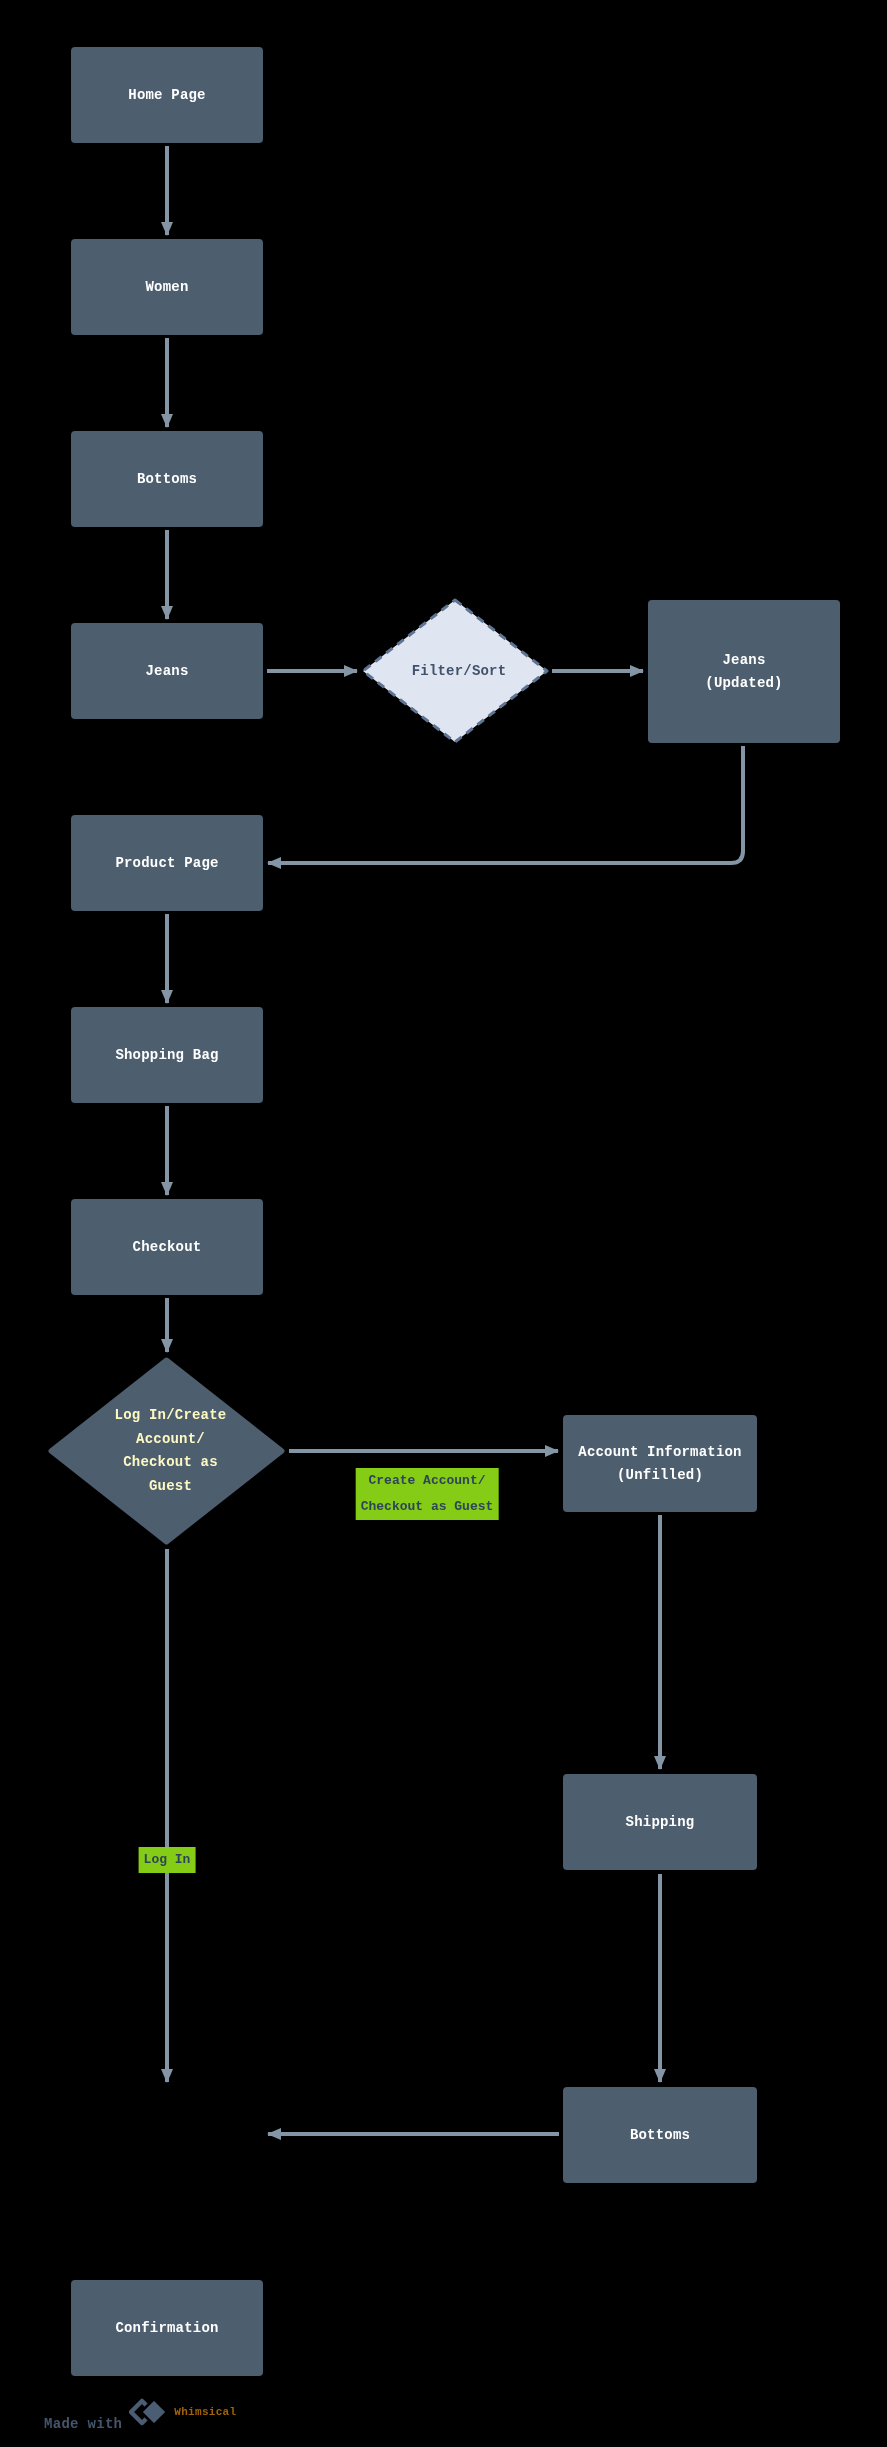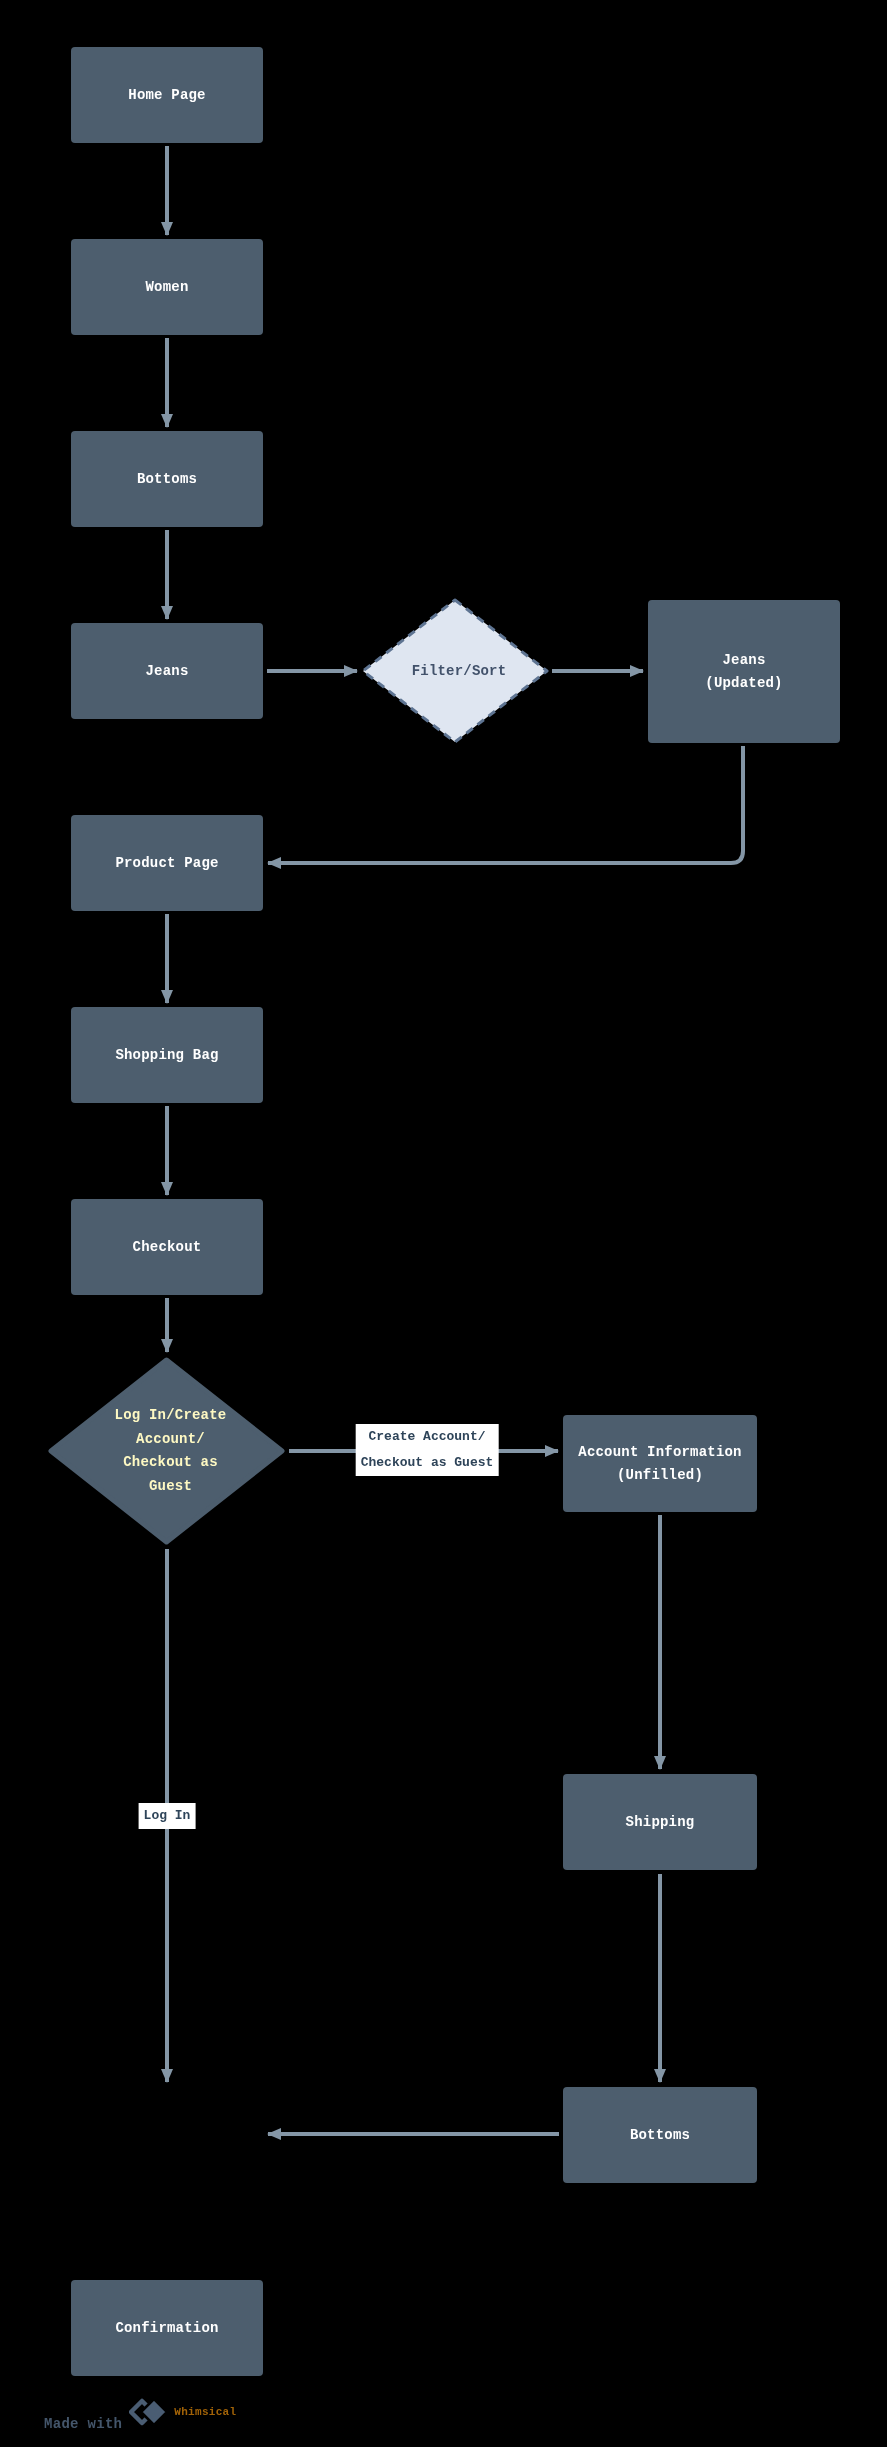"Create Account/" .edge-label { background: #ffffff -> #84cc16; margin-top: none -> 44px }
